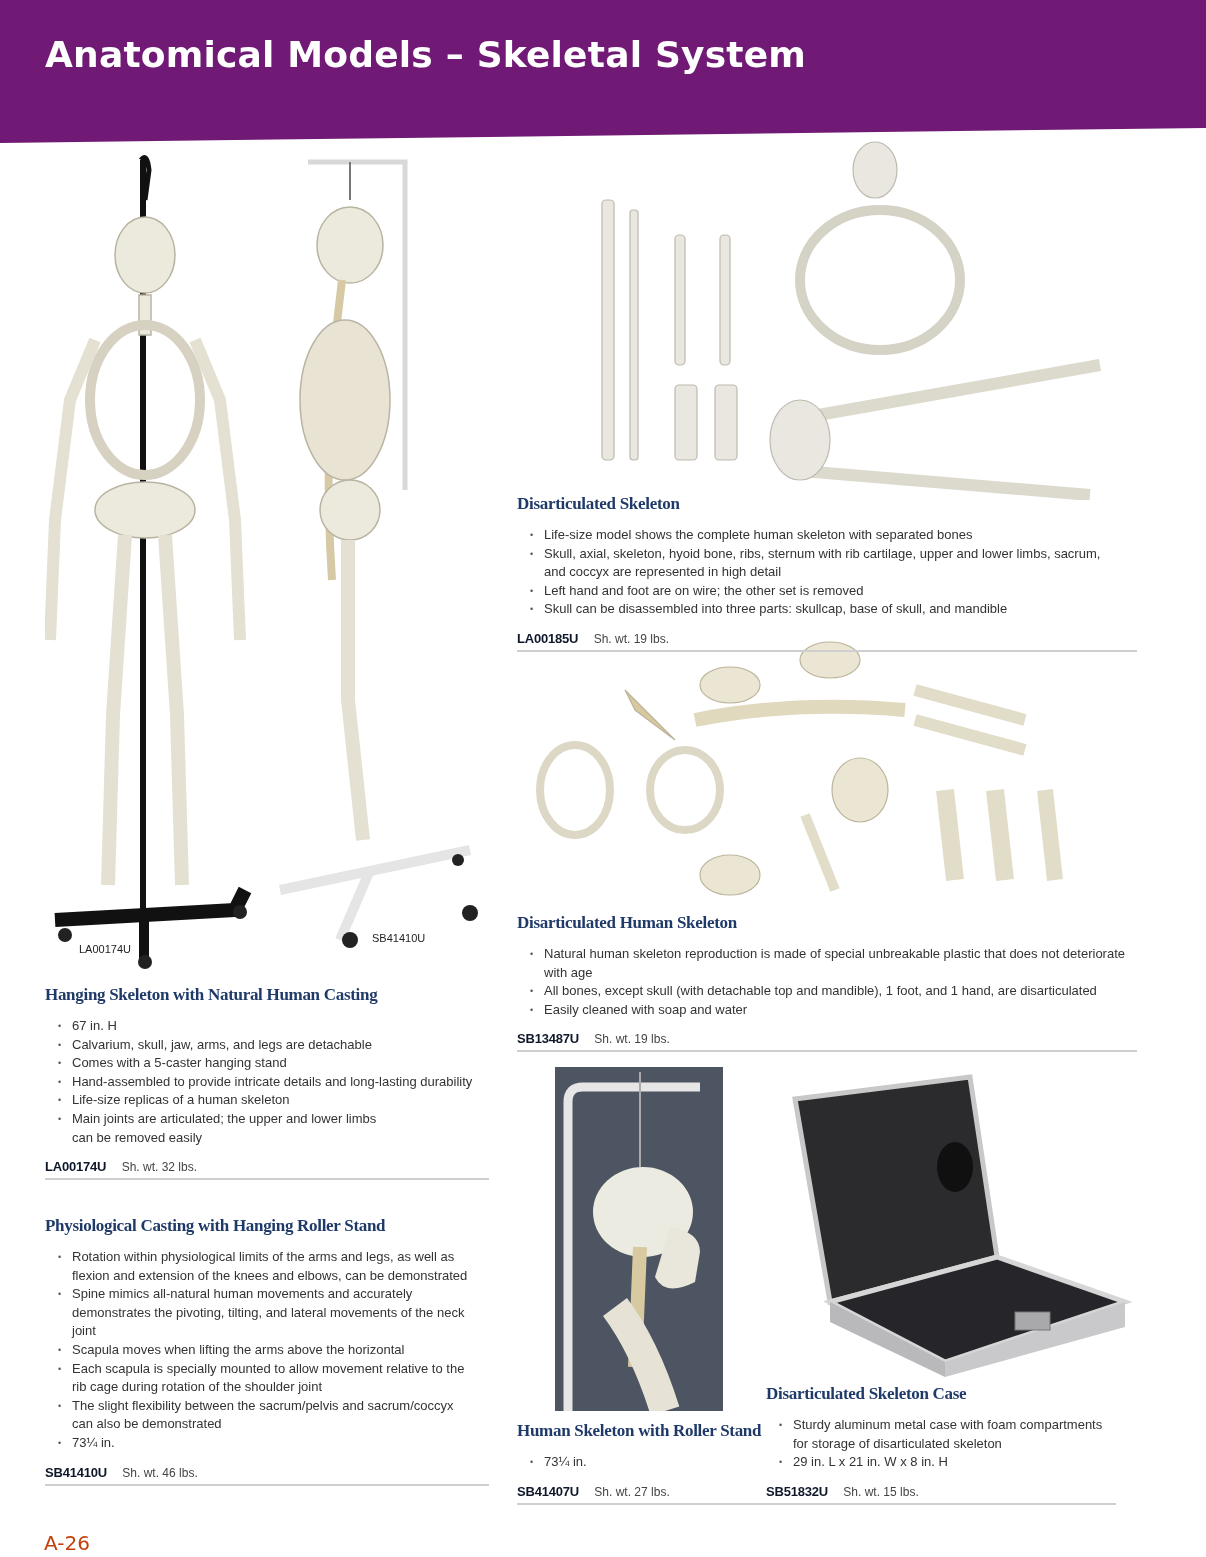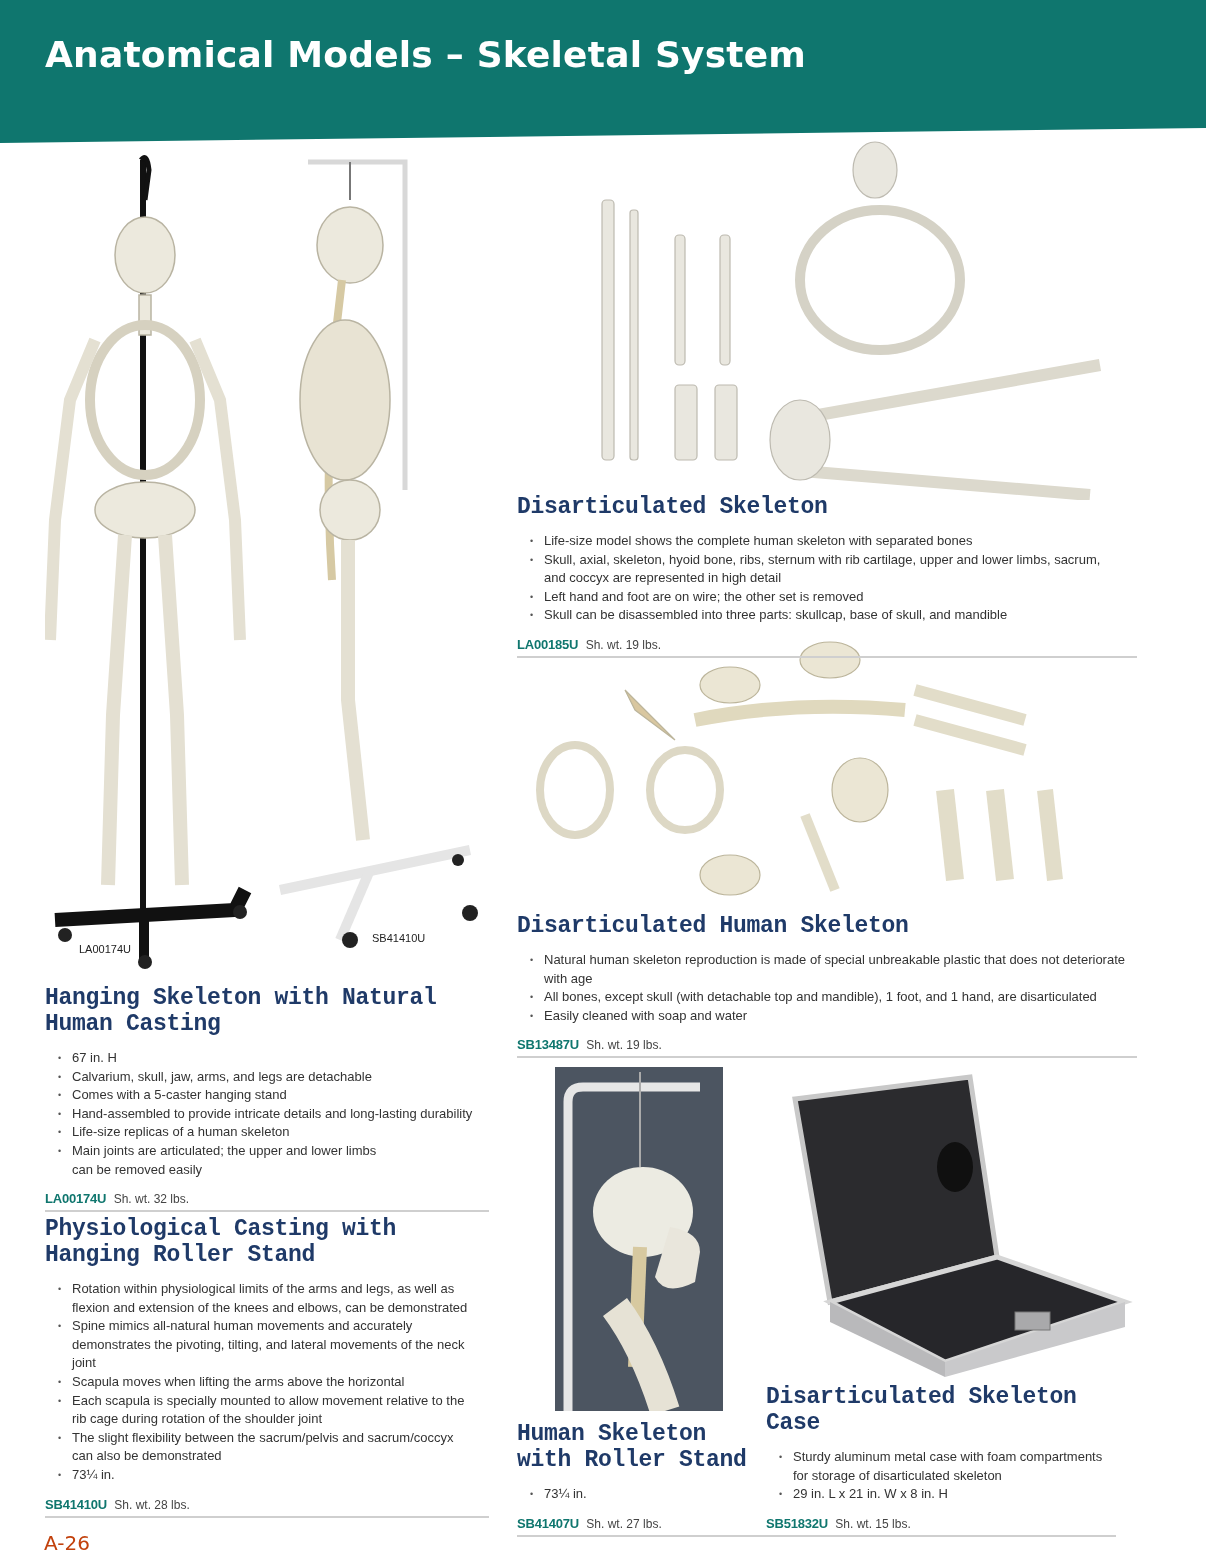"Anatomical Models – Skeletal System" .header { background: #0f766e -> #701a75 }
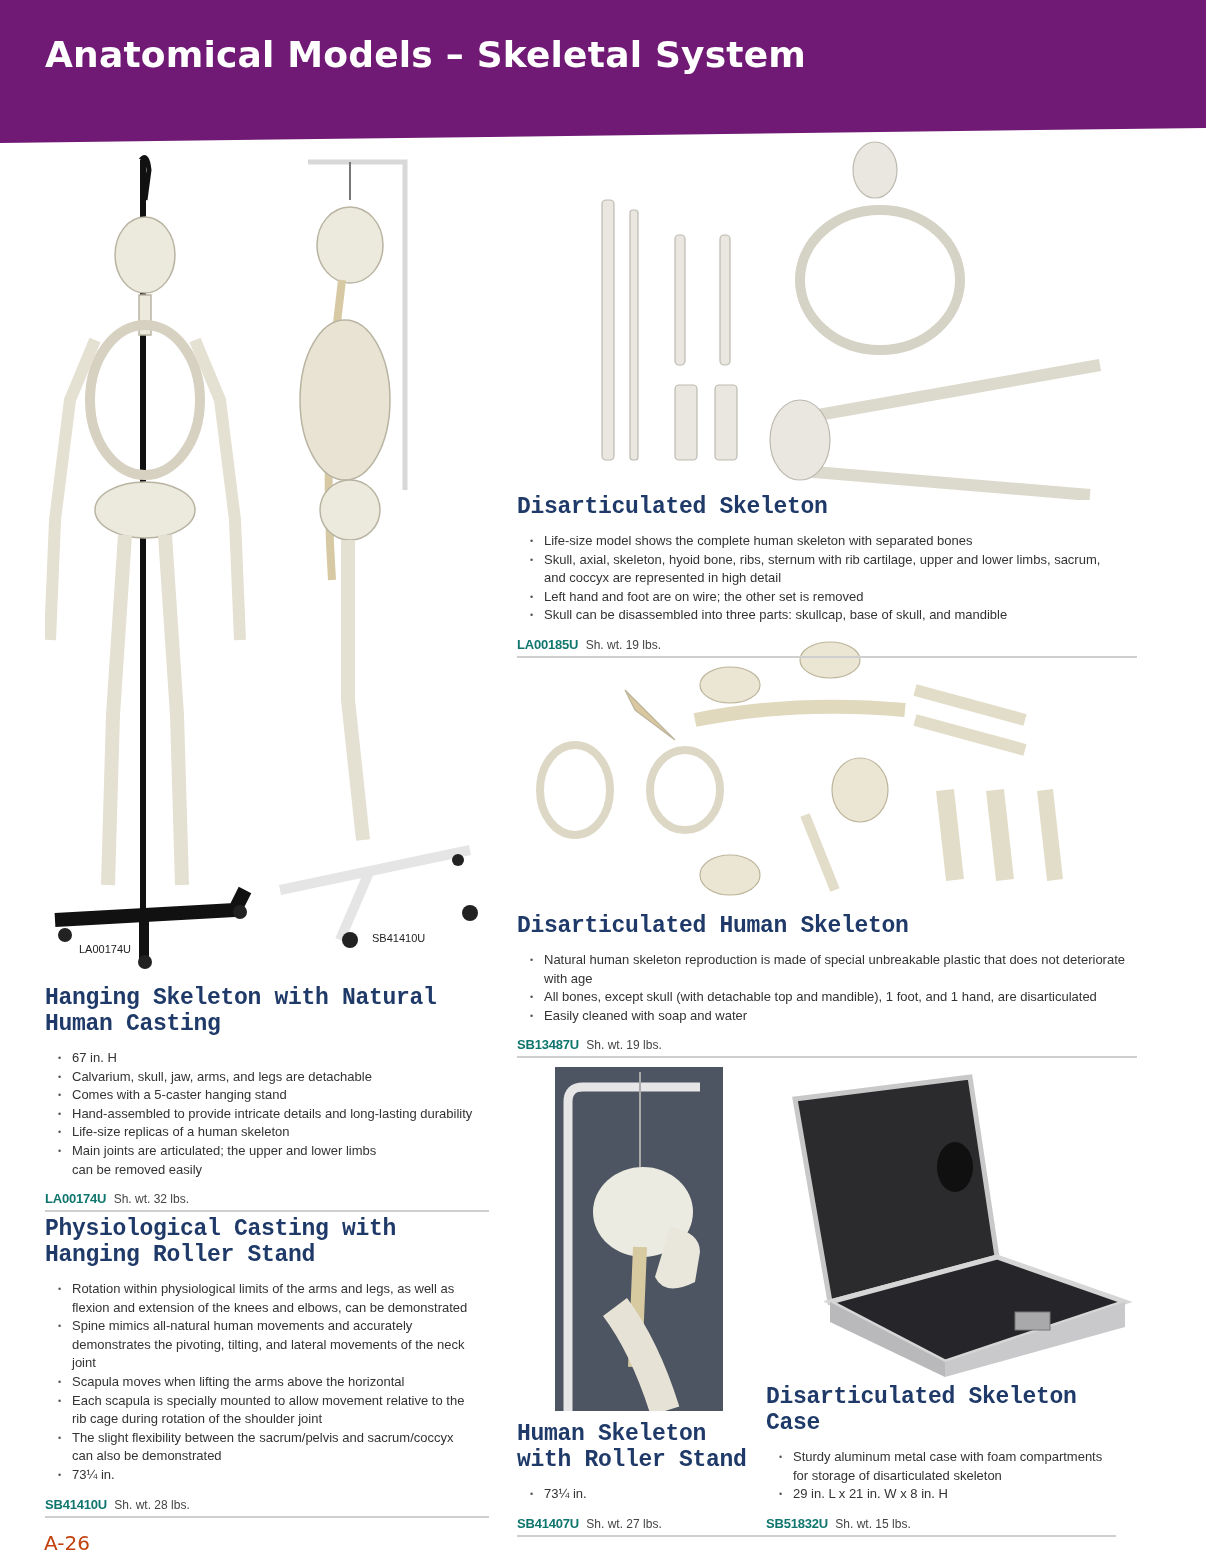"Disarticulated Skeleton" .product h2 { font-family: Liberation Mono, monospace -> Liberation Serif, serif; font-size: 23px -> 17px }
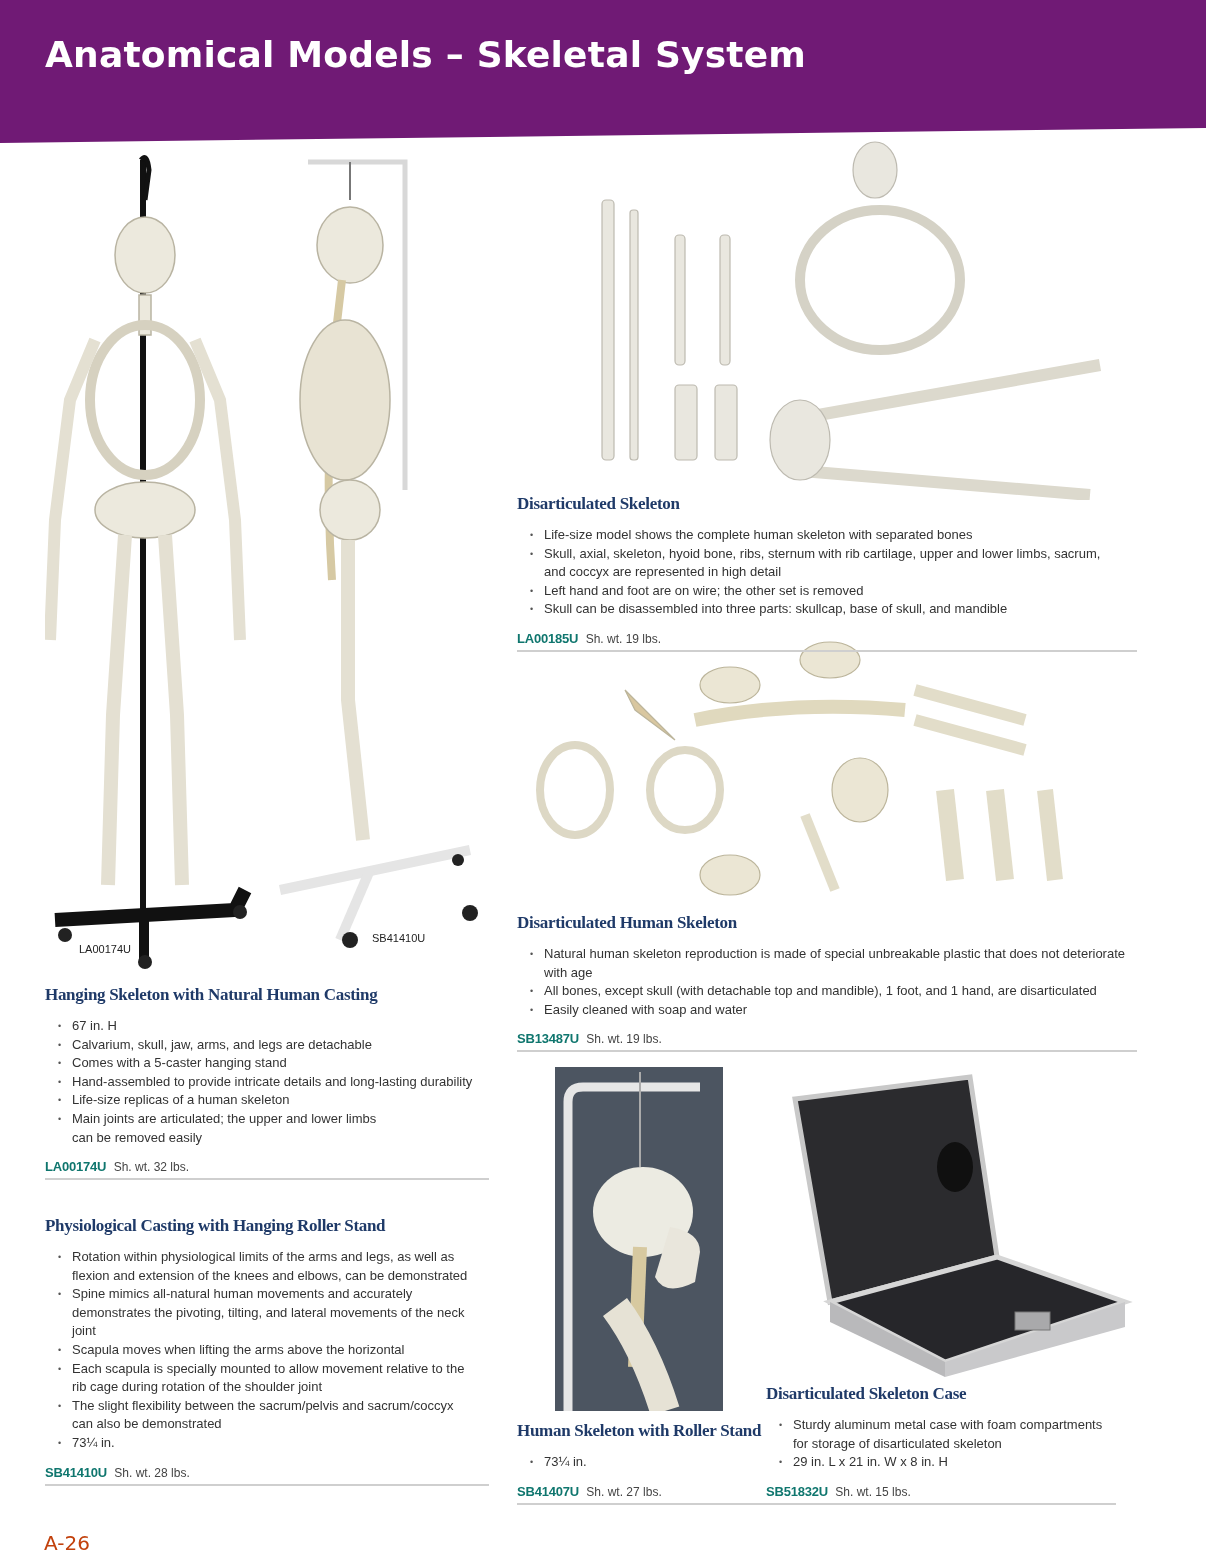"LA00185U" .sku { color: #0f766e -> #0f172a; margin-right: 4px -> 12px }
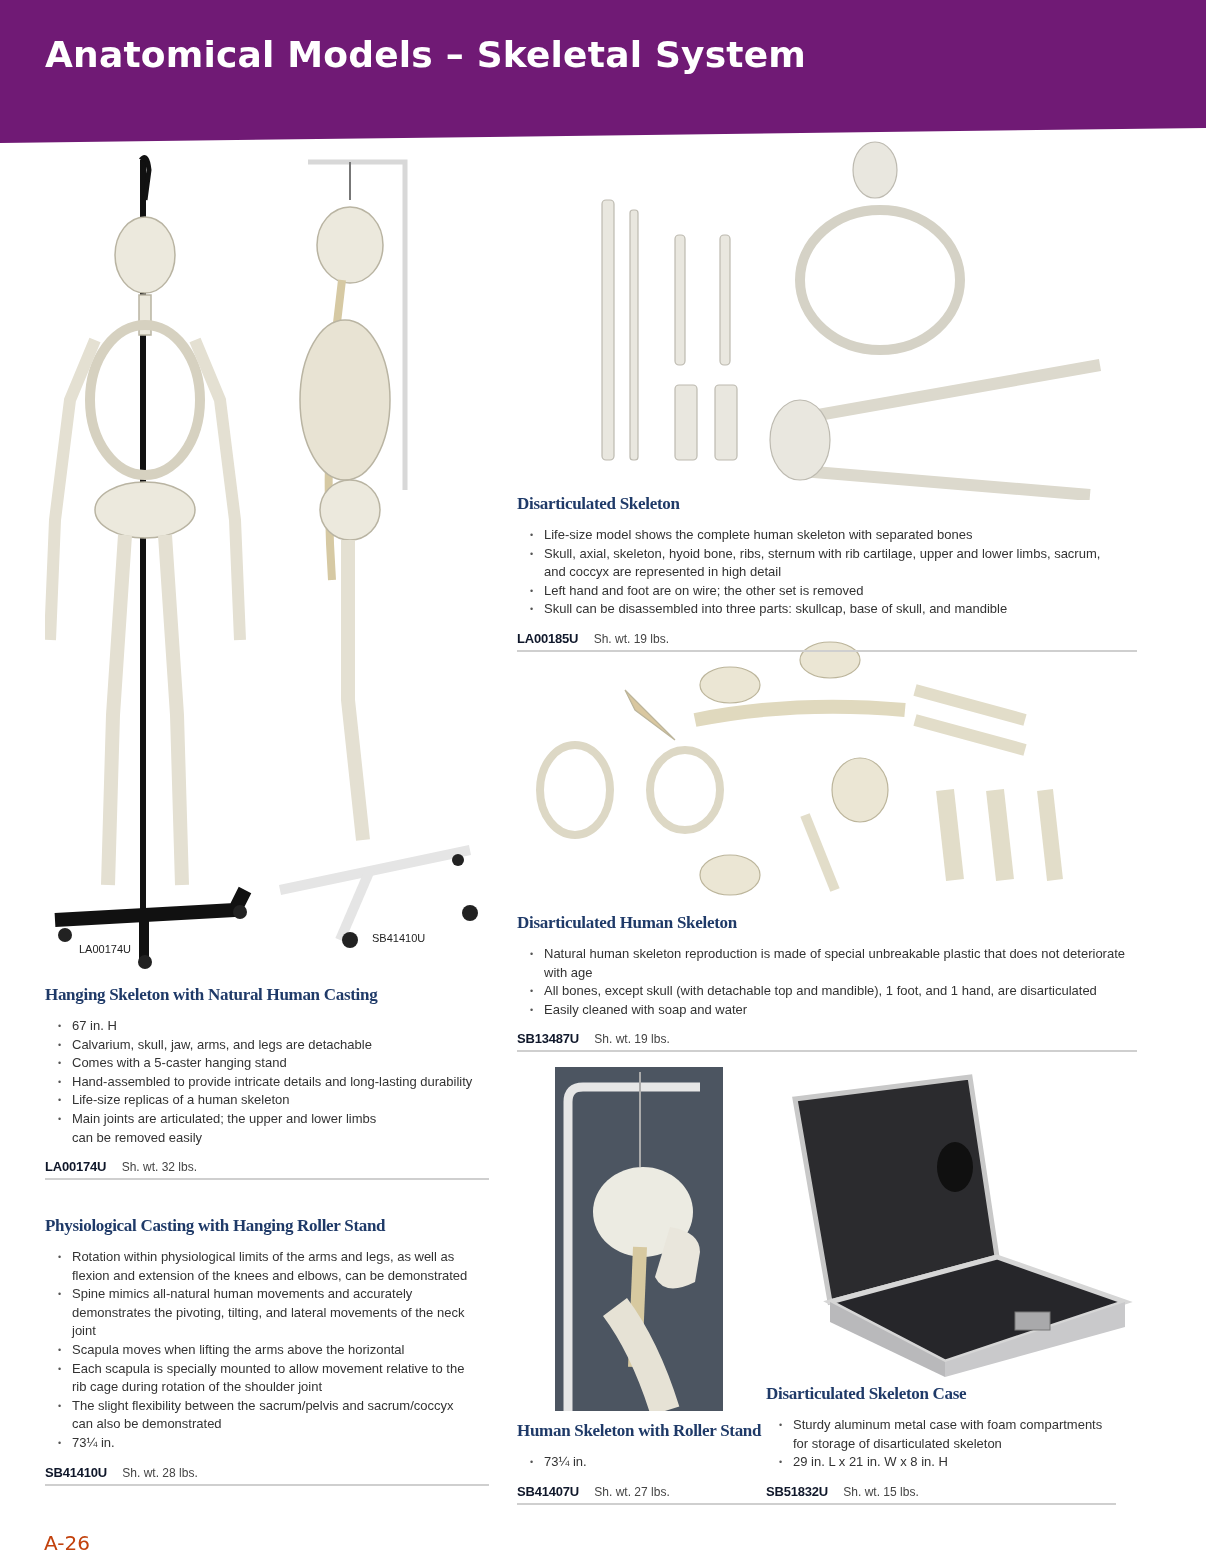"Sh. wt. 28 lbs." span { text: 28 -> 46 }
